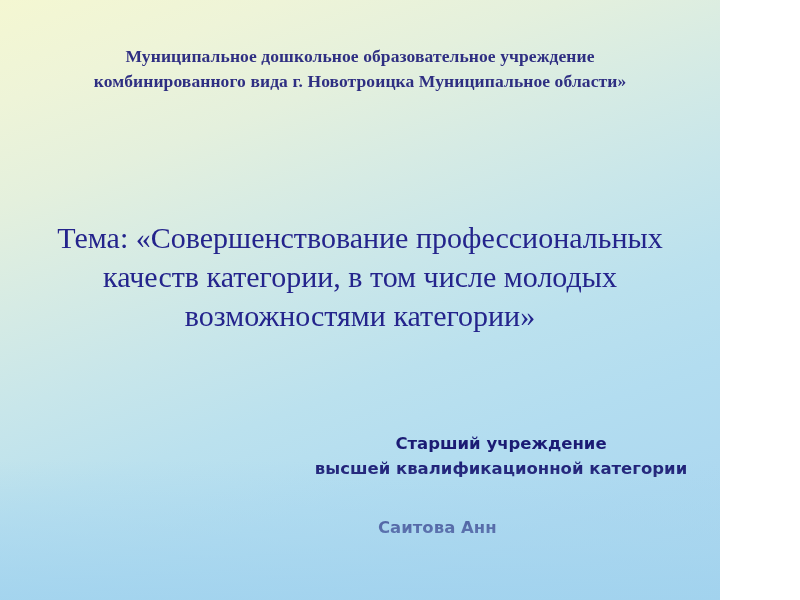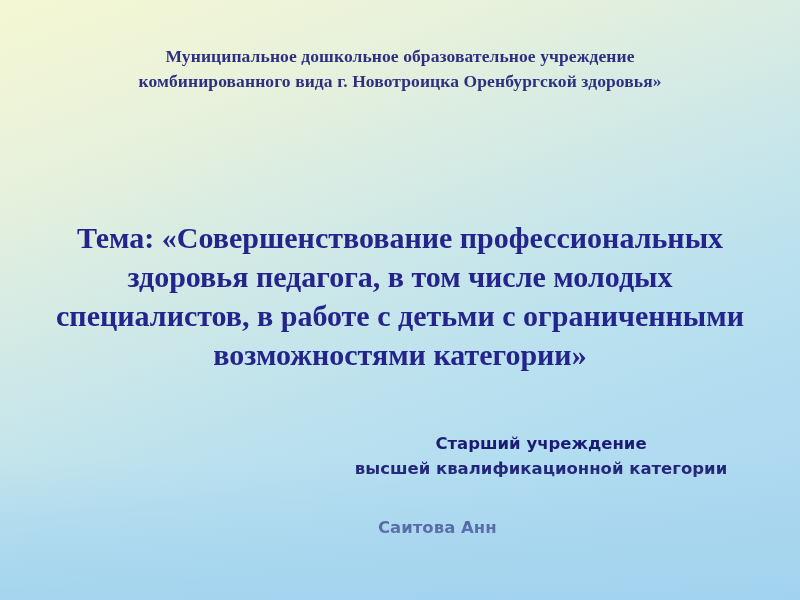"Муниципальное дошкольное образовательное" .slide { width: 800px -> 720px }
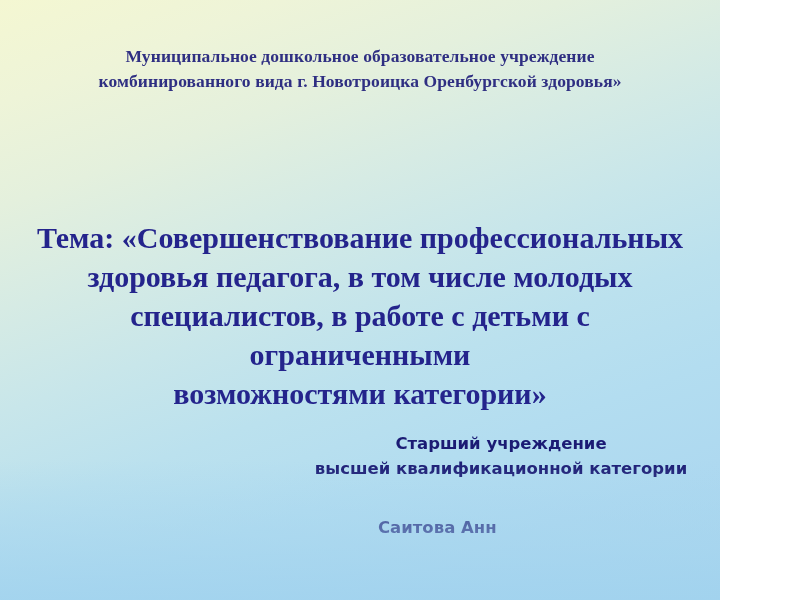"комбинированного вида г. Новотроицка" span.line { text: Оренбургской здоровья -> Муниципальное области }
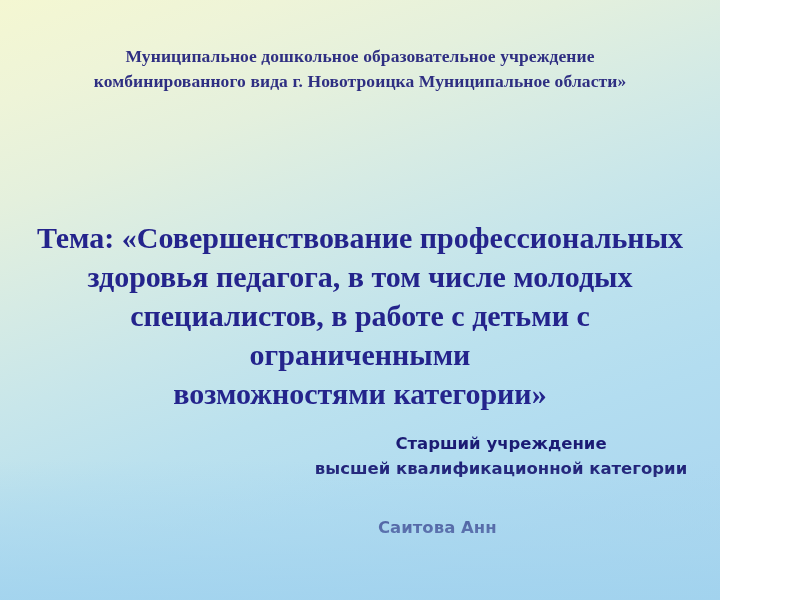"Тема: «Совершенствование" .title { font-weight: bold -> normal }
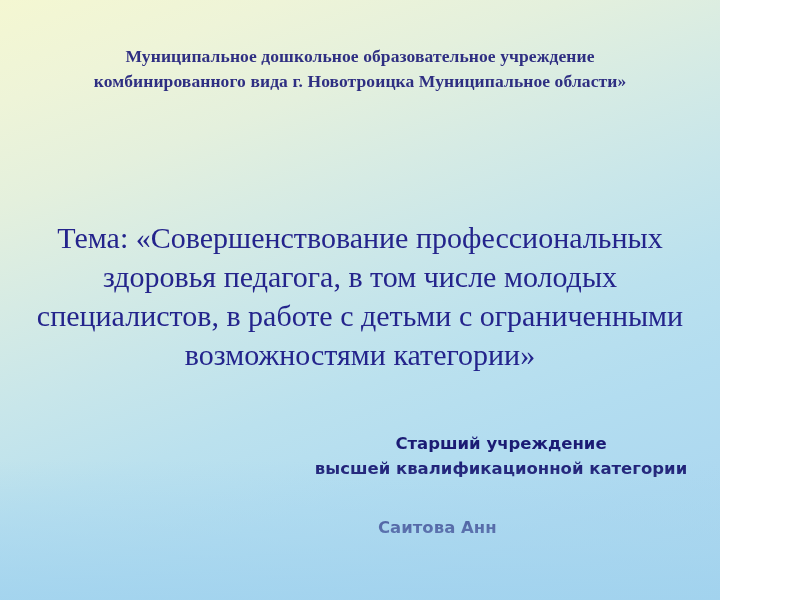"здоровья педагога, в том числе" span.line { text: здоровья педагога -> качеств категории }
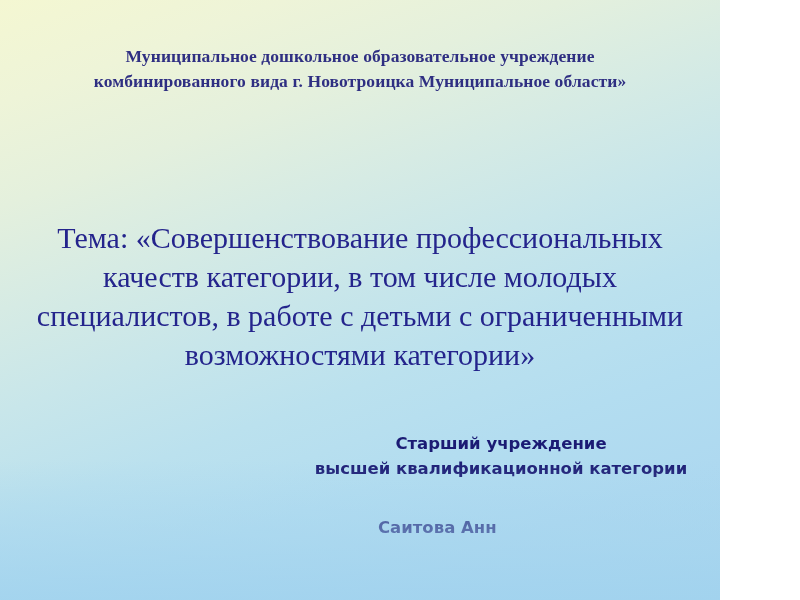"специалистов, в работе с детьми" span.line { html: <span>специалистов, в работе с детьми с ограниченными</span> -> none }
